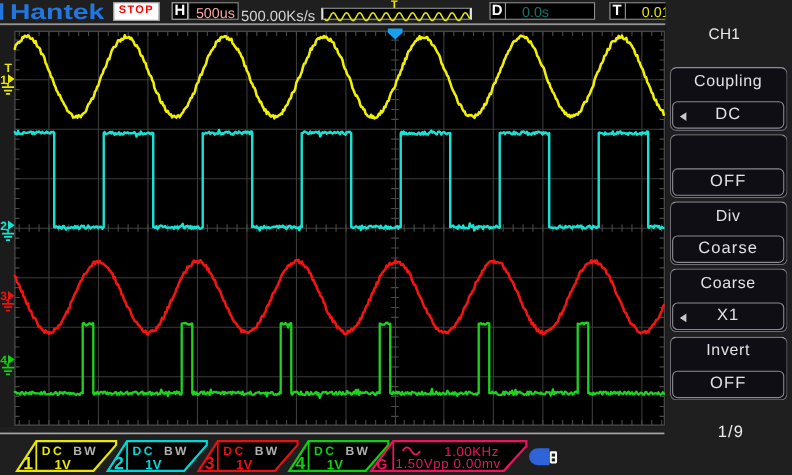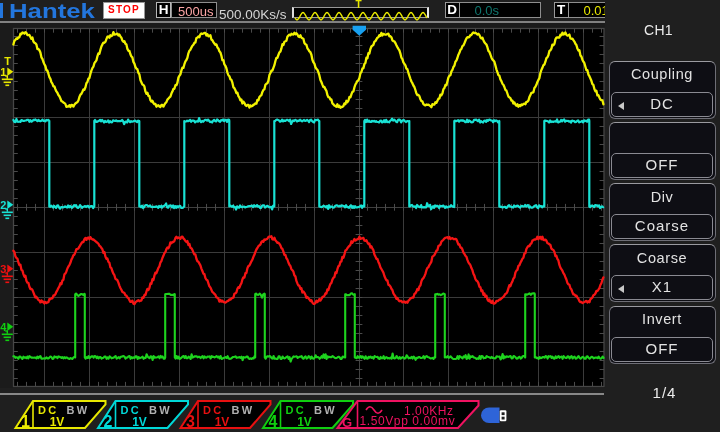"1/4" div.abs { text: 1/4 -> 1/9 }
